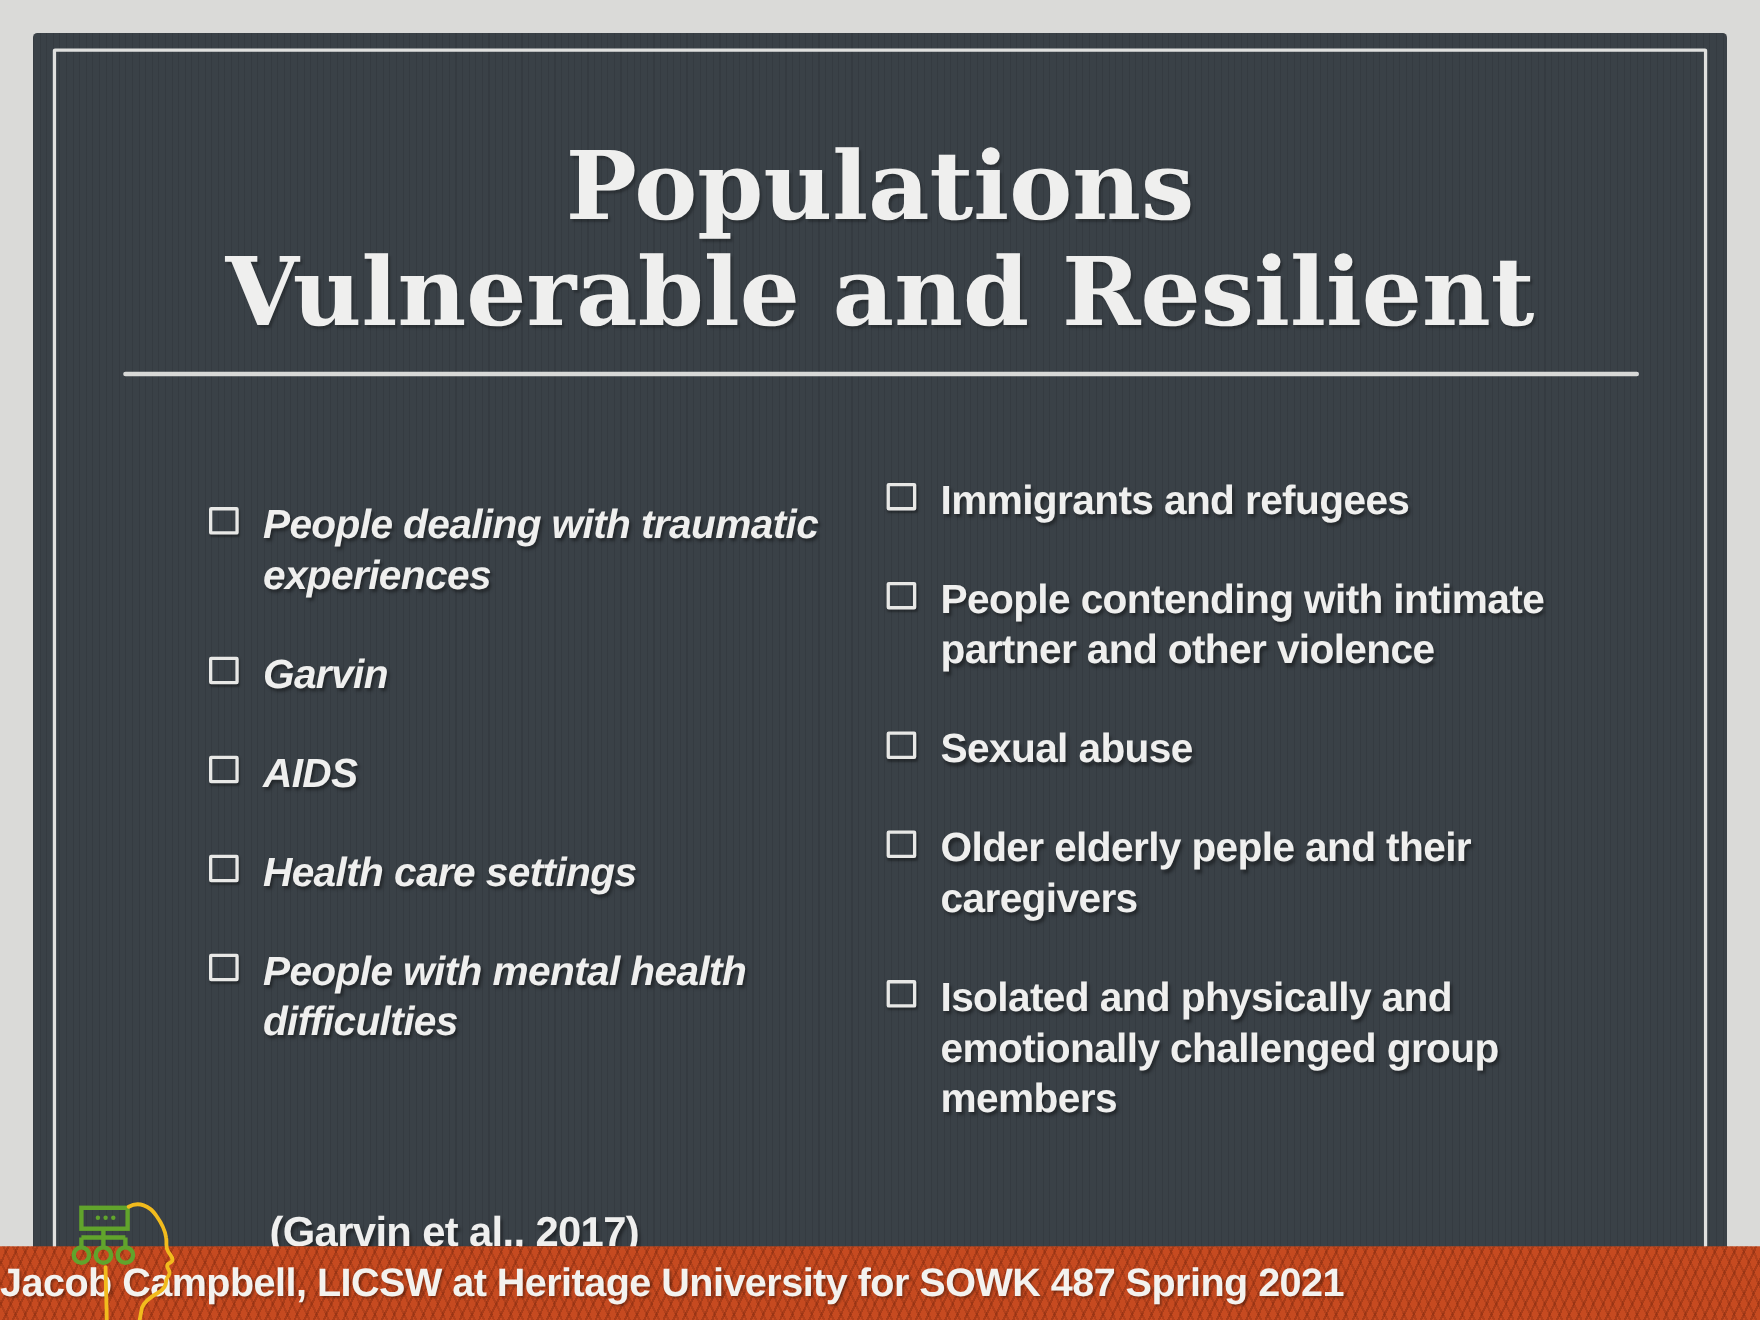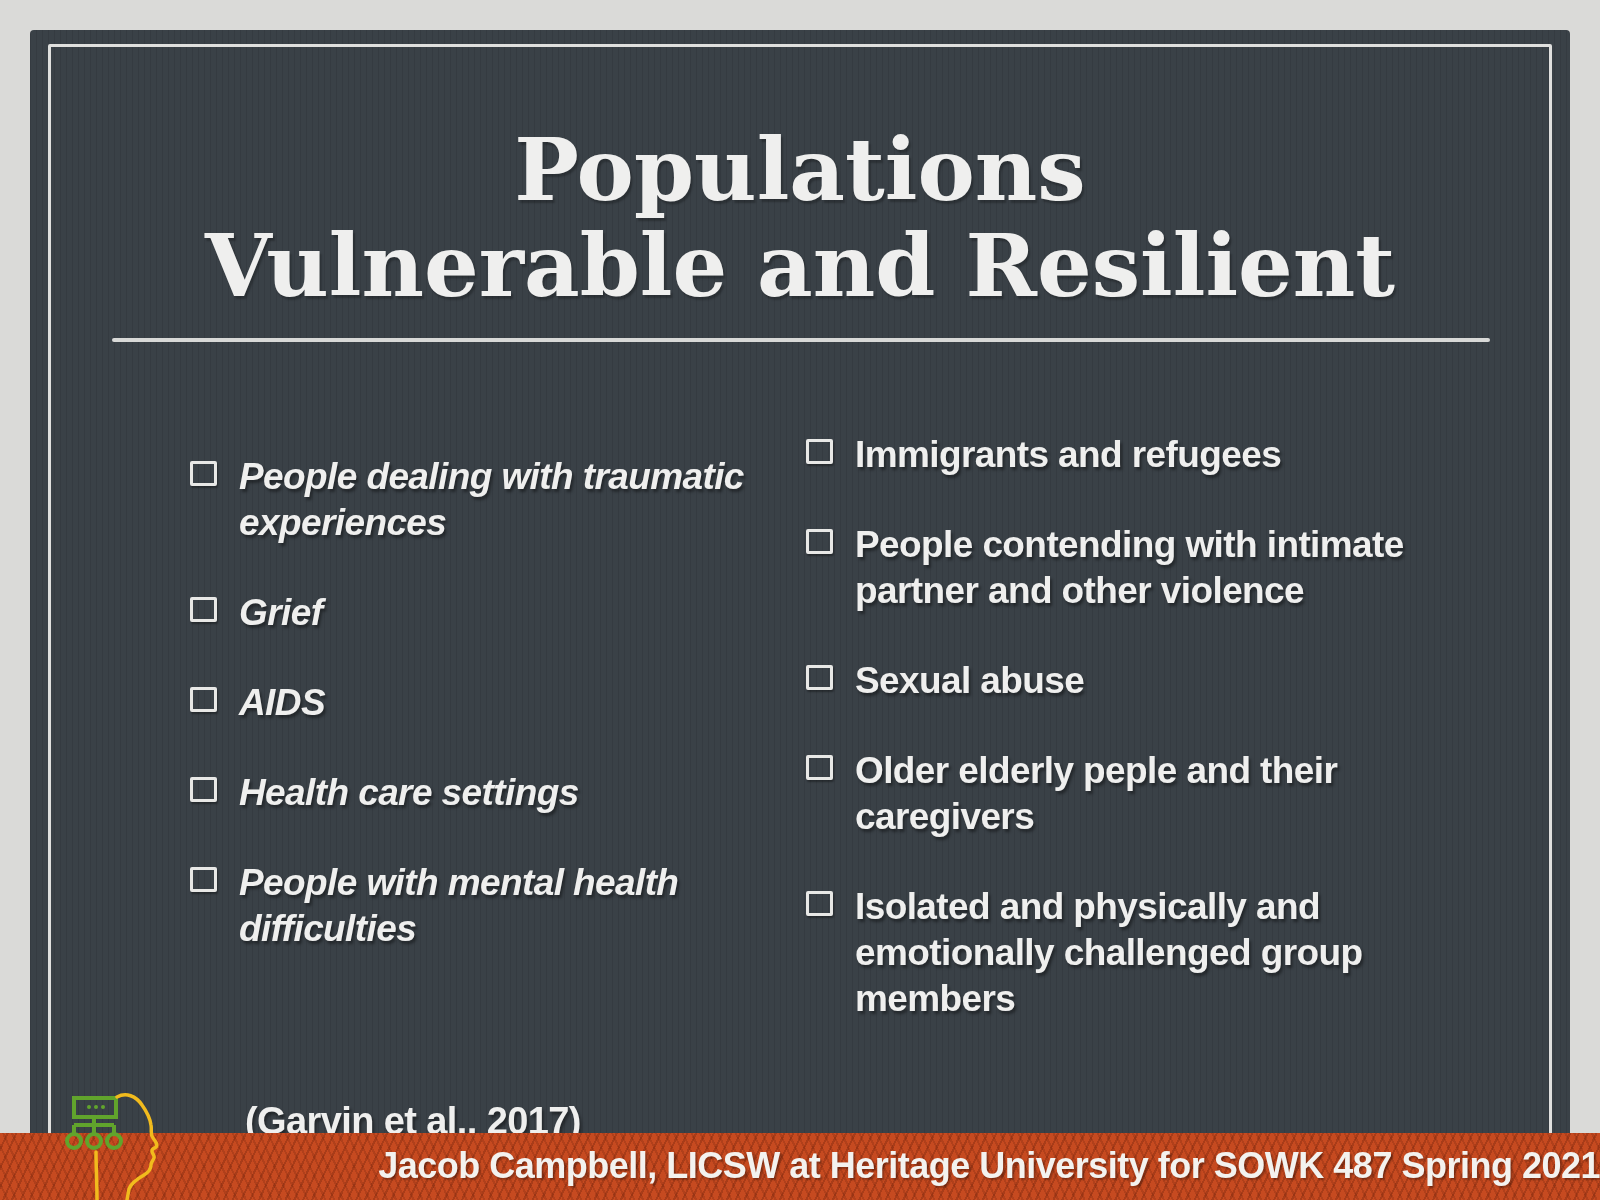"Grief" span.item-text { text: Grief -> Garvin }
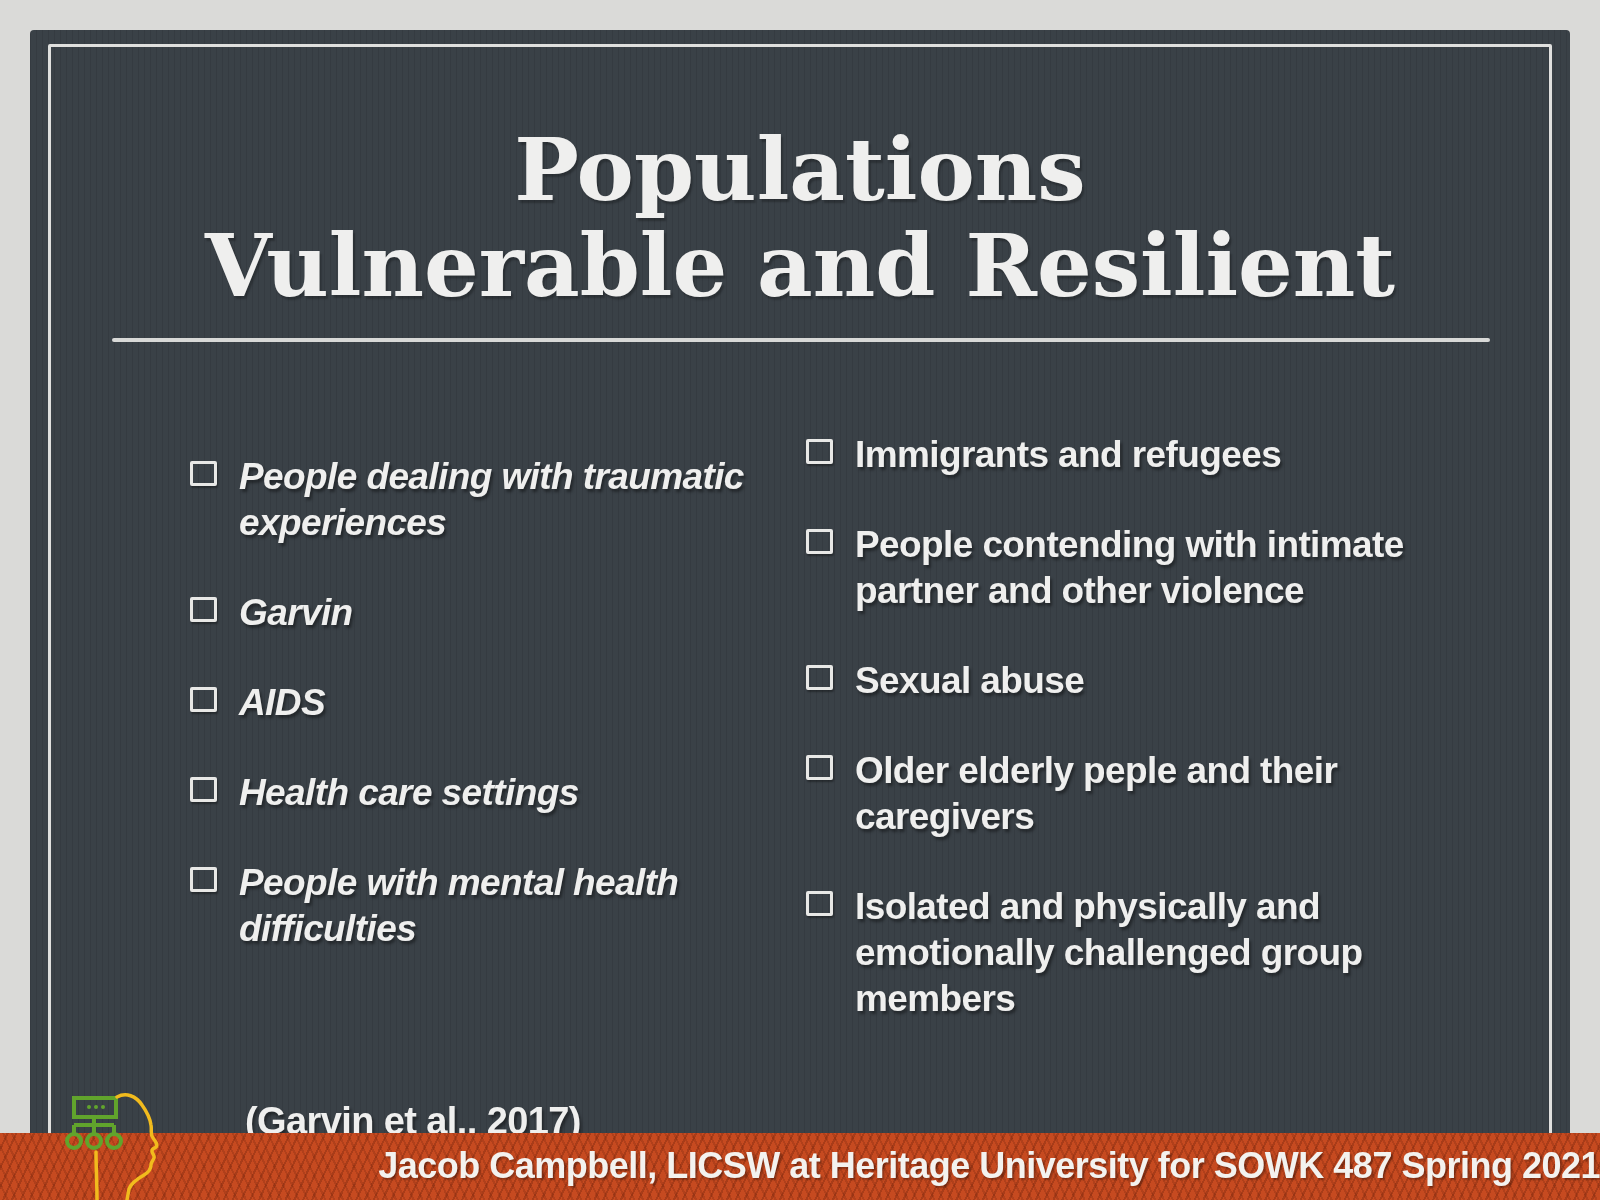"Jacob Campbell, LICSW at Heritage" .footer-text { text-align: right -> left }
